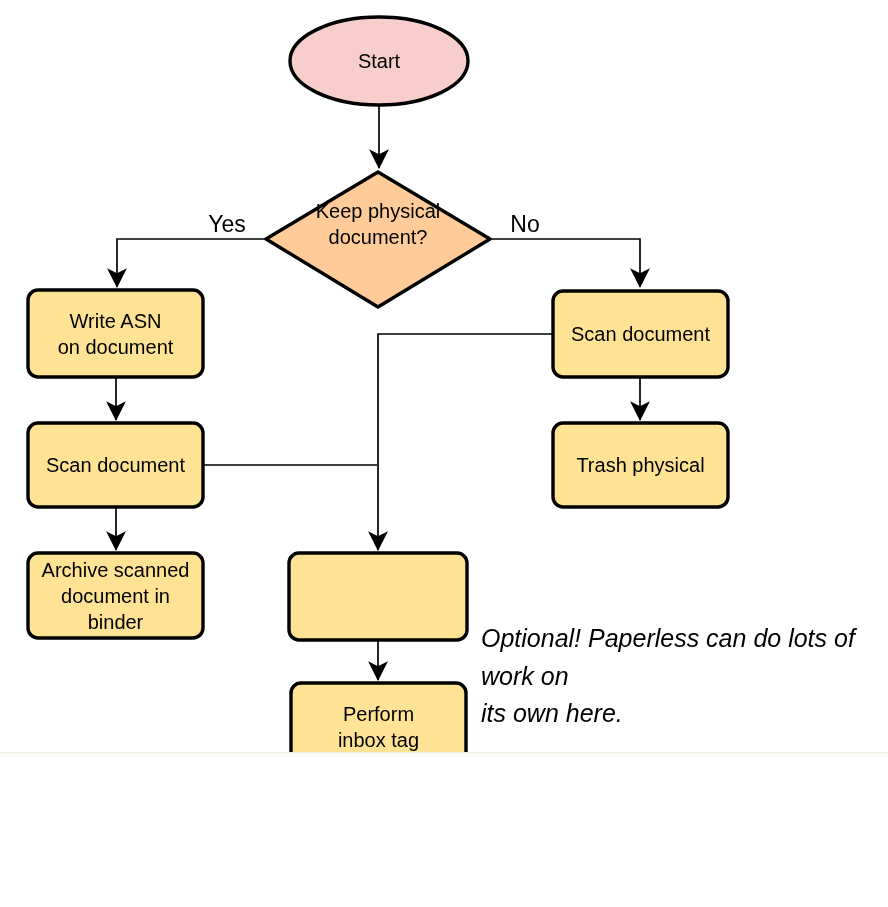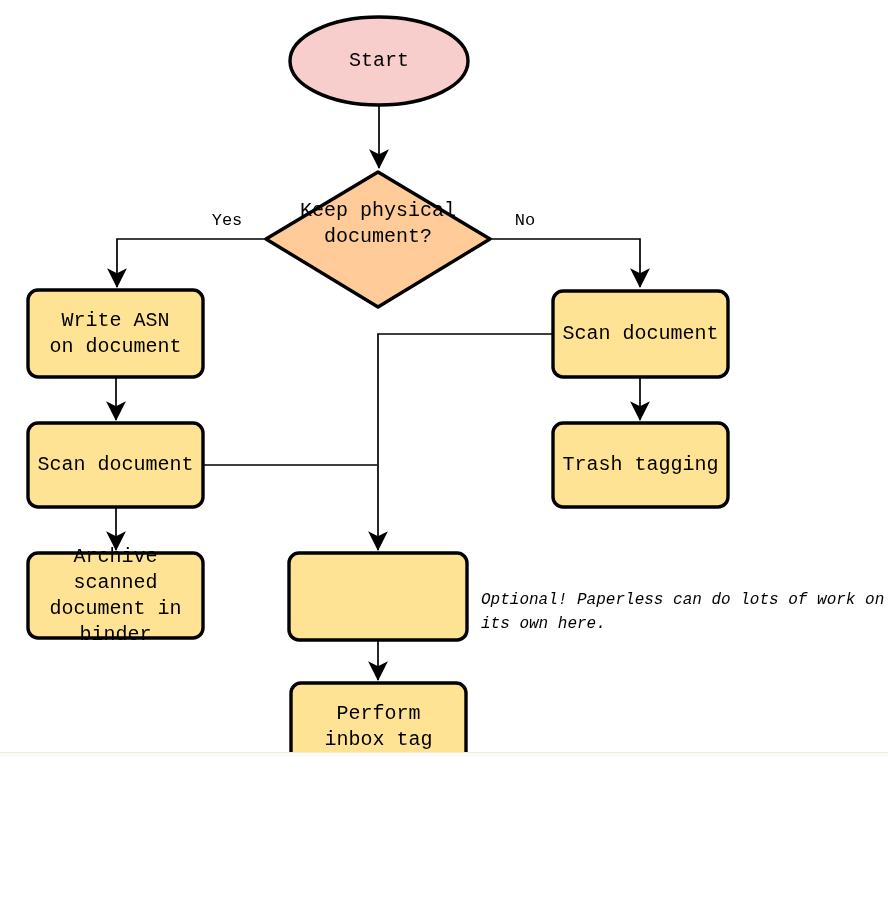"Start" .stage { font-family: Liberation Mono, monospace -> Liberation Sans, sans-serif }
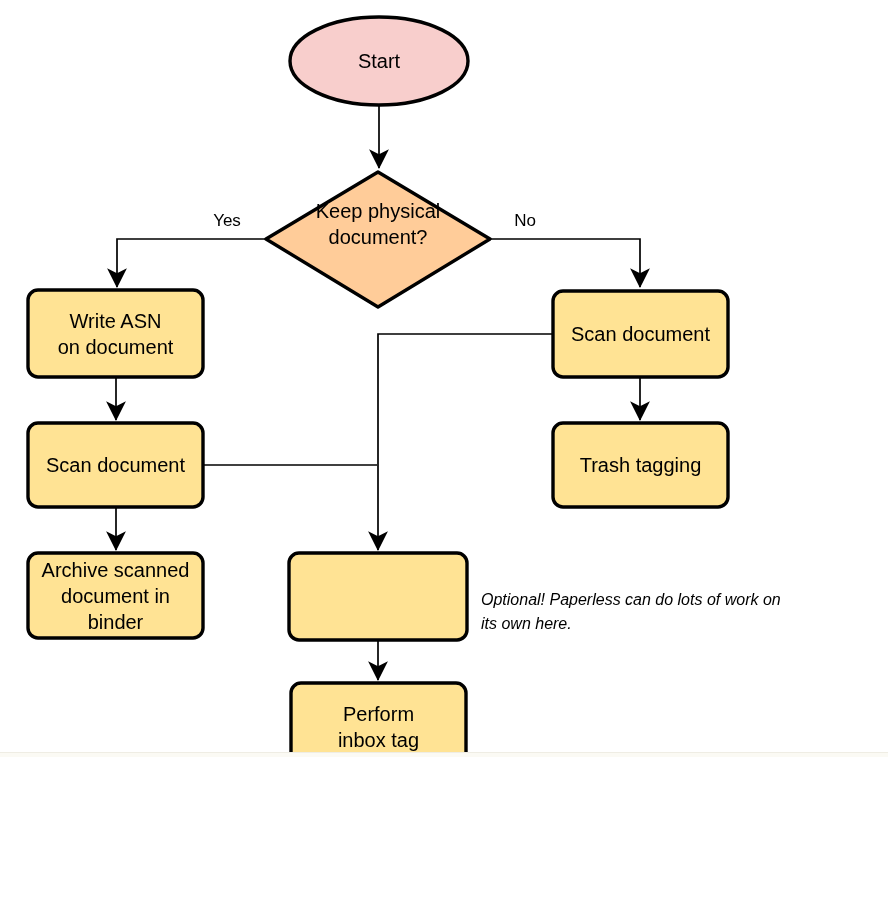"Yes" .edge-label { font-size: 17px -> 23px }
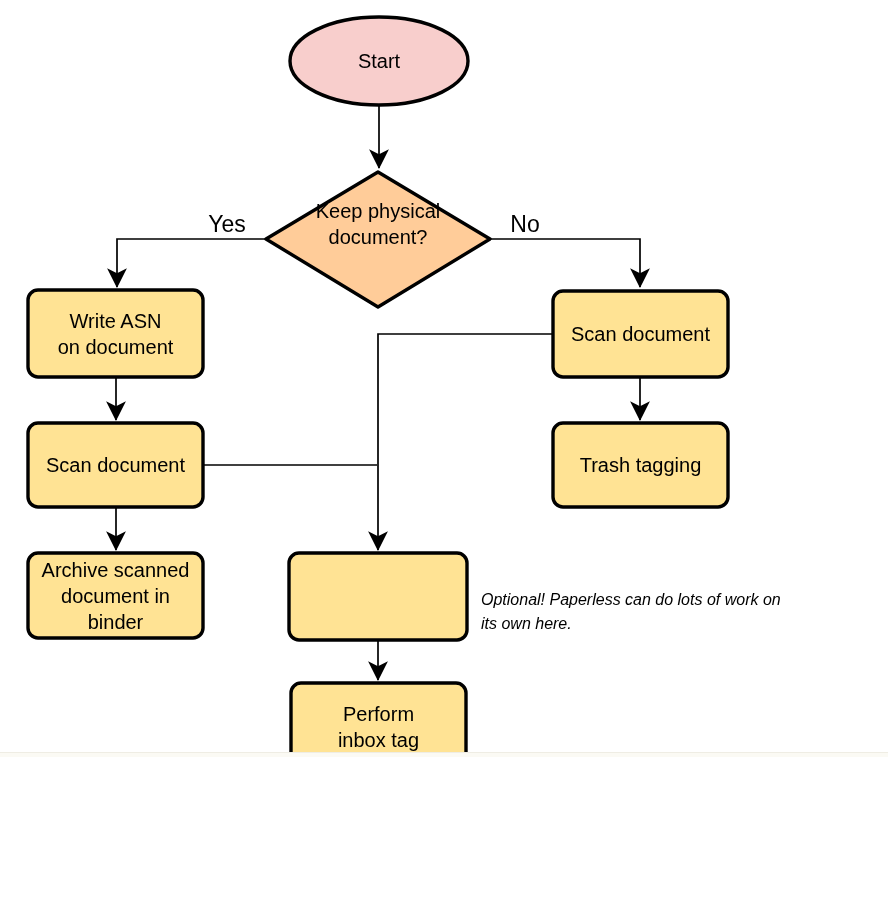"Trash tagging" div.node-label { text: tagging -> physical }
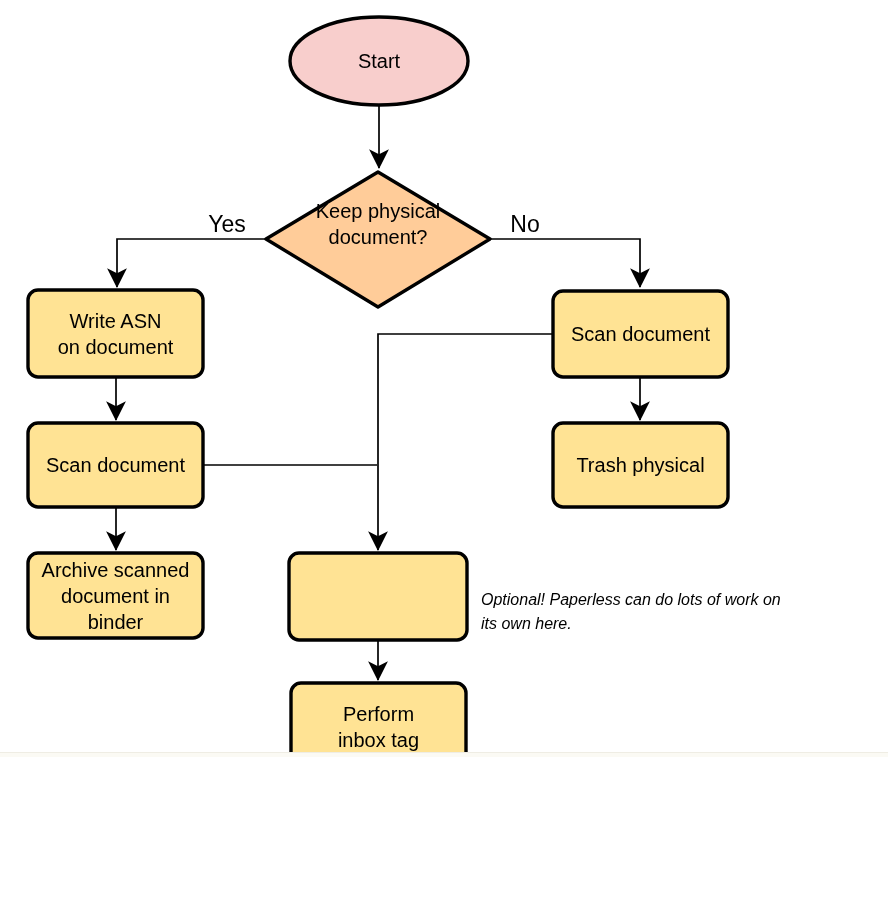"Optional! Paperless can do lots" .note-text { font-size: 16px -> 25px; top: 588px -> 620px }
